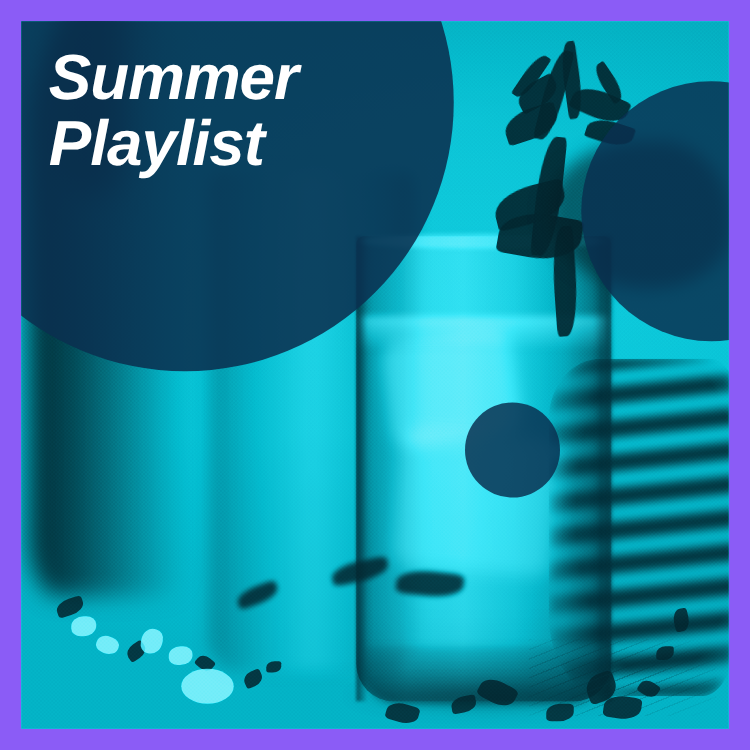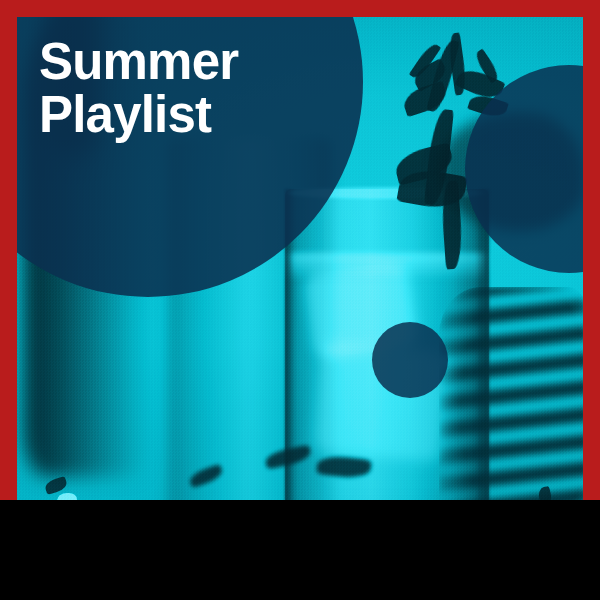"Summer" #cover { background: #b91c1c -> #8b5cf6; font-style: none -> italic; height: 500px -> 600px }
